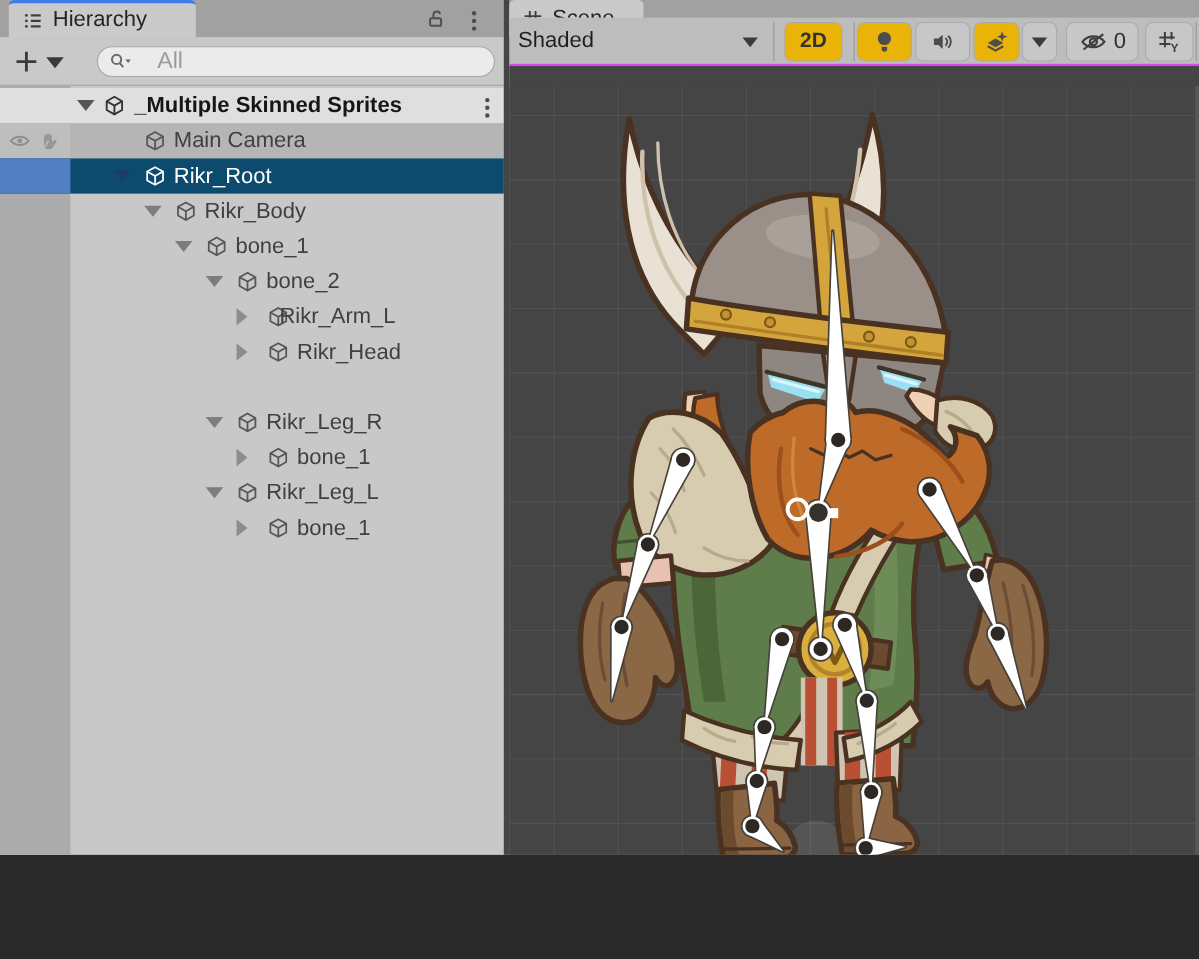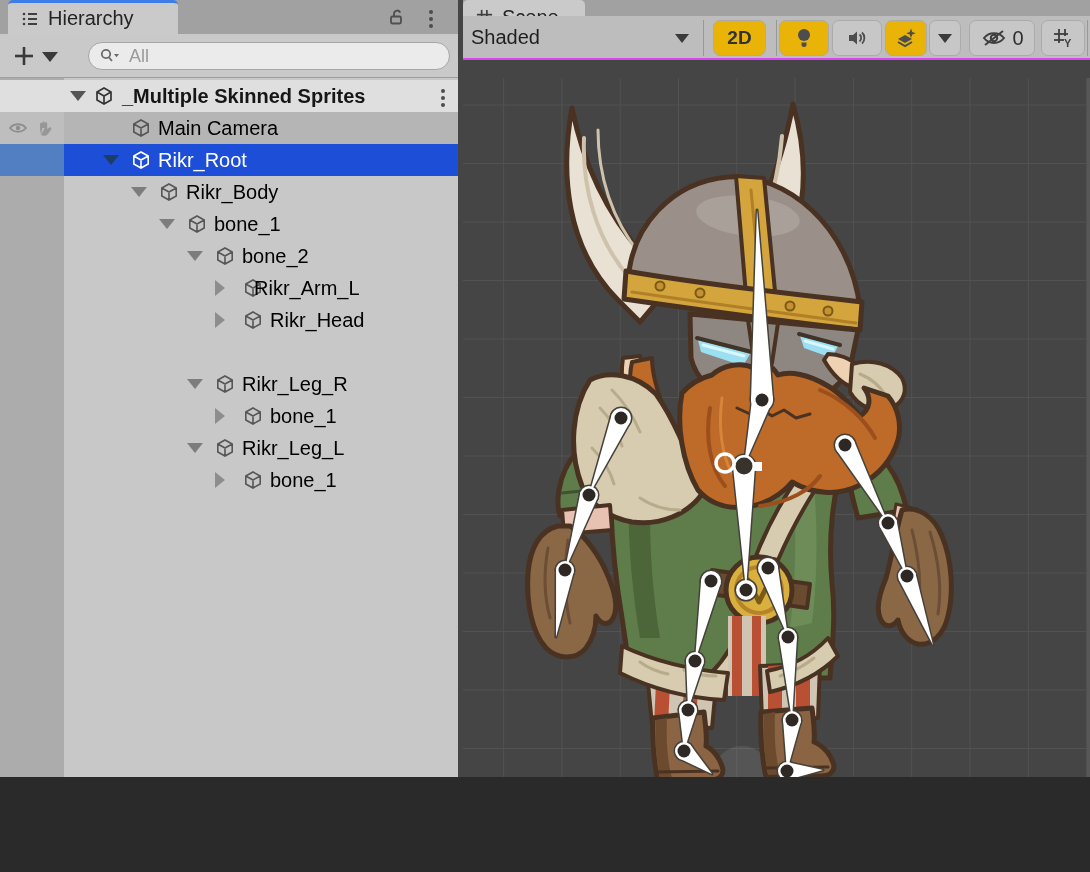"All" #h-search input { font-size: 18px -> 21px; margin-left: 6px -> 20px }
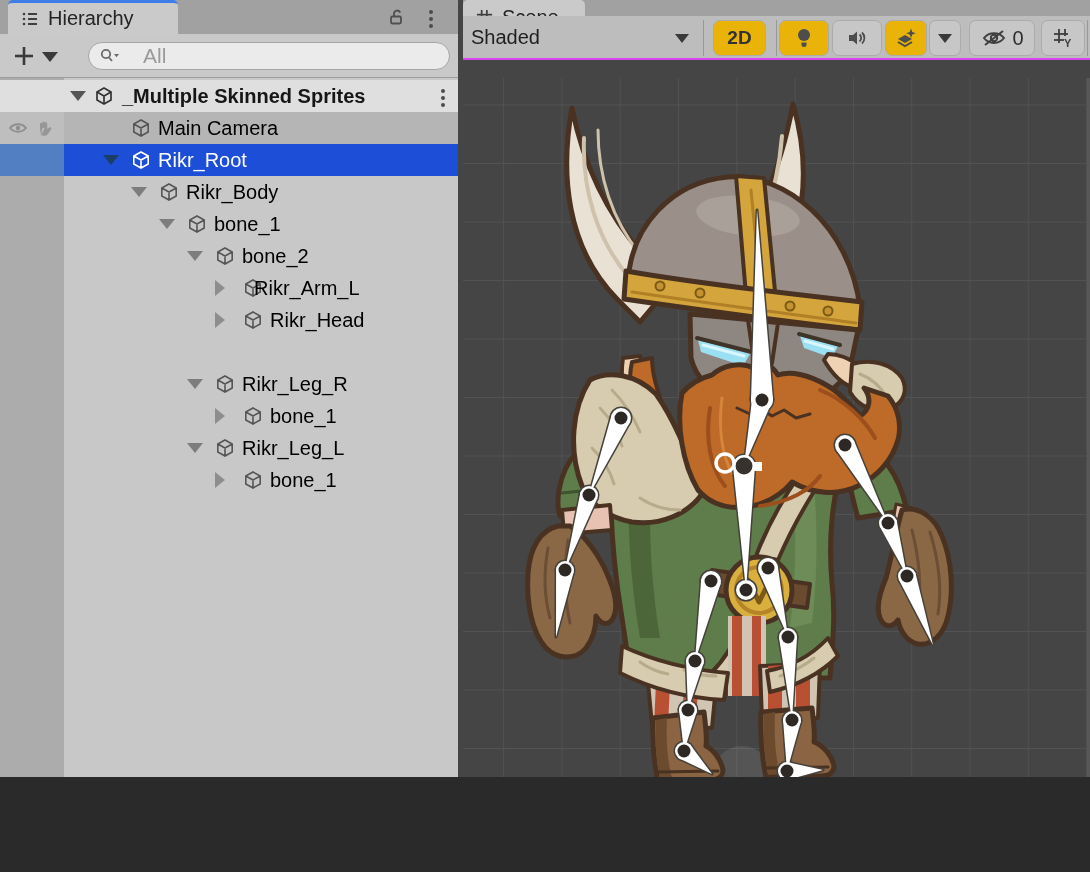"Main Camera" .row .r-label { color: #000000 -> #404040 }
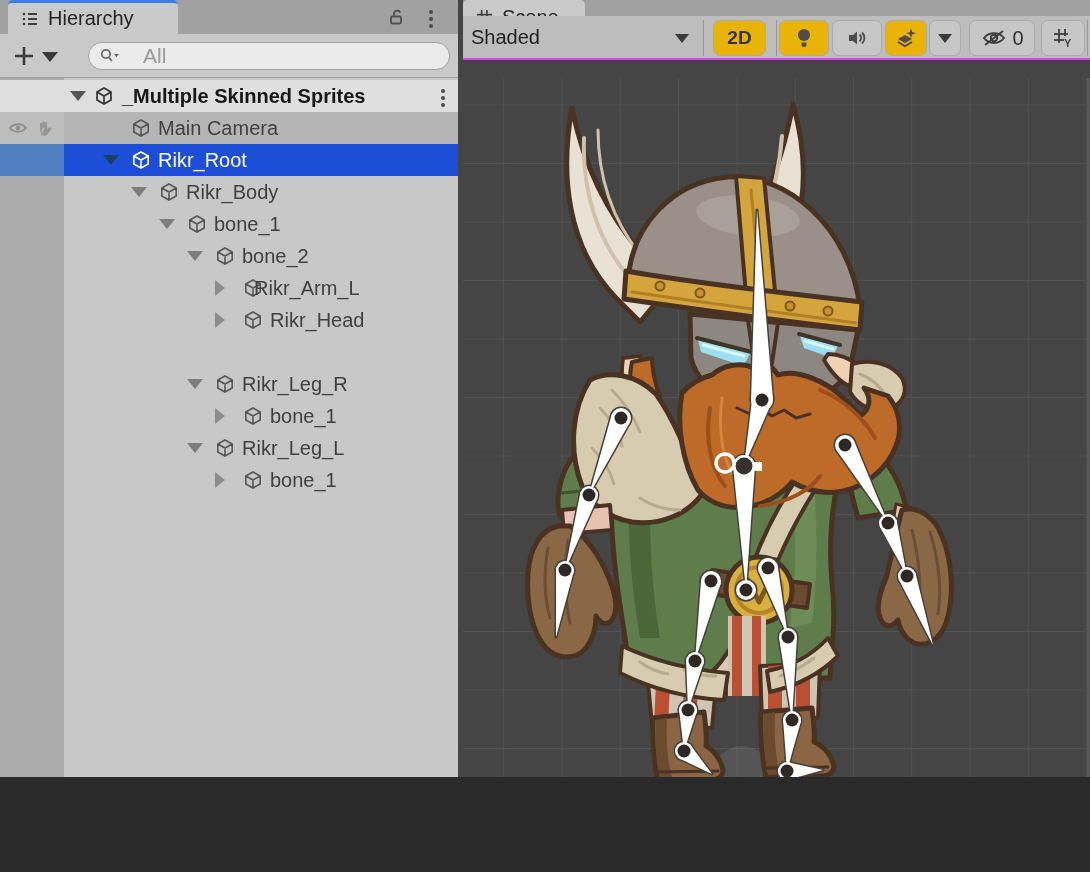"Rikr_Root" .row.selected { background: #1d4ed8 -> #0c4a6e }
